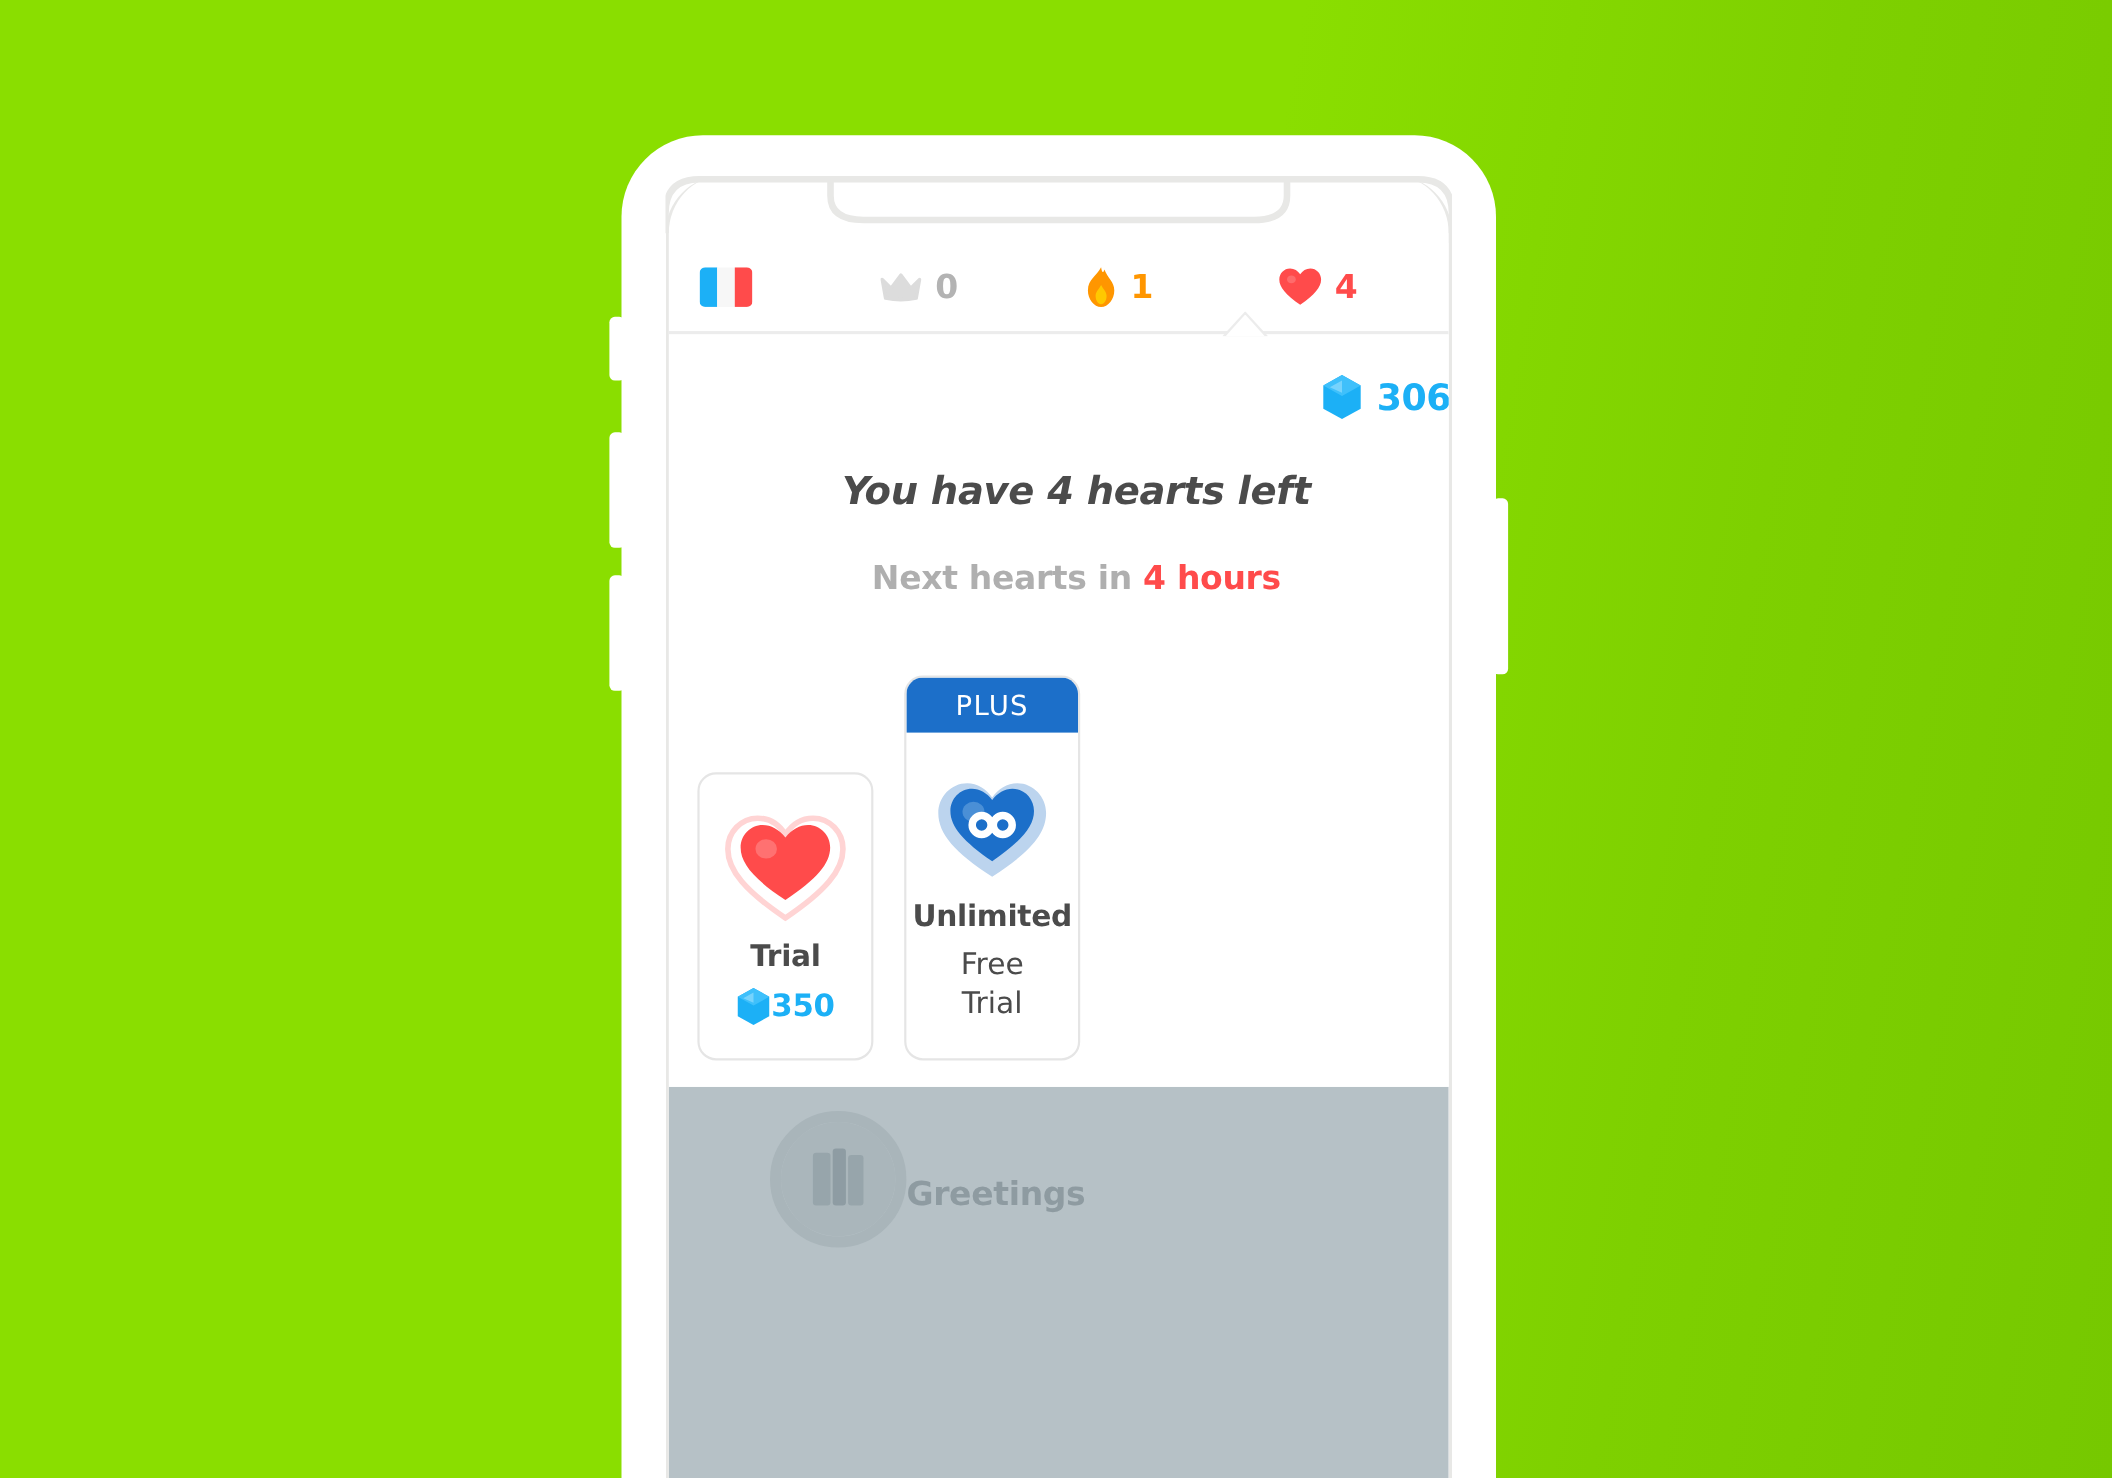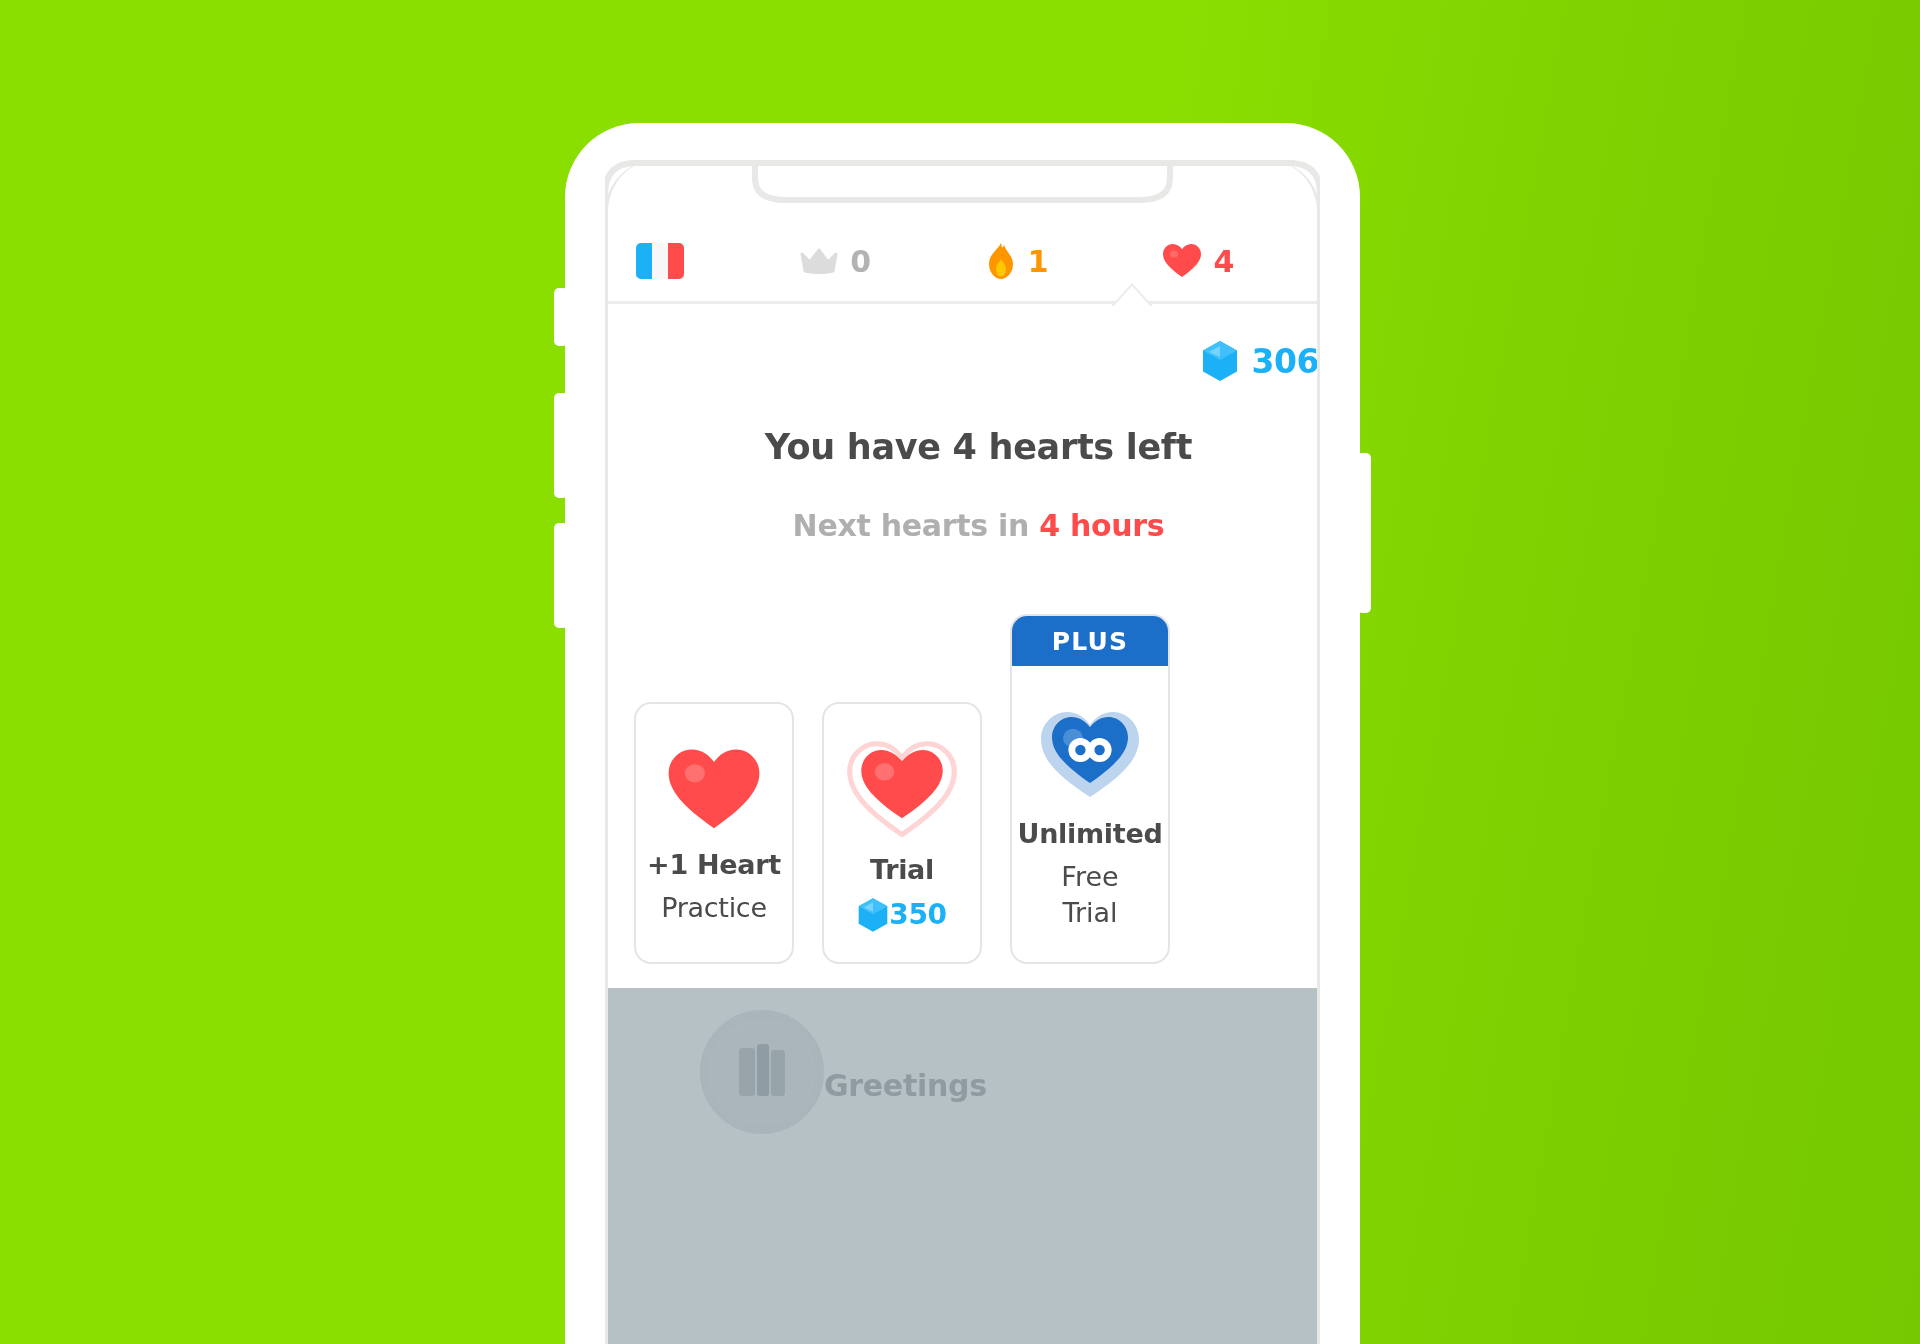"You have 4 hearts left" #headline { font-style: none -> italic }
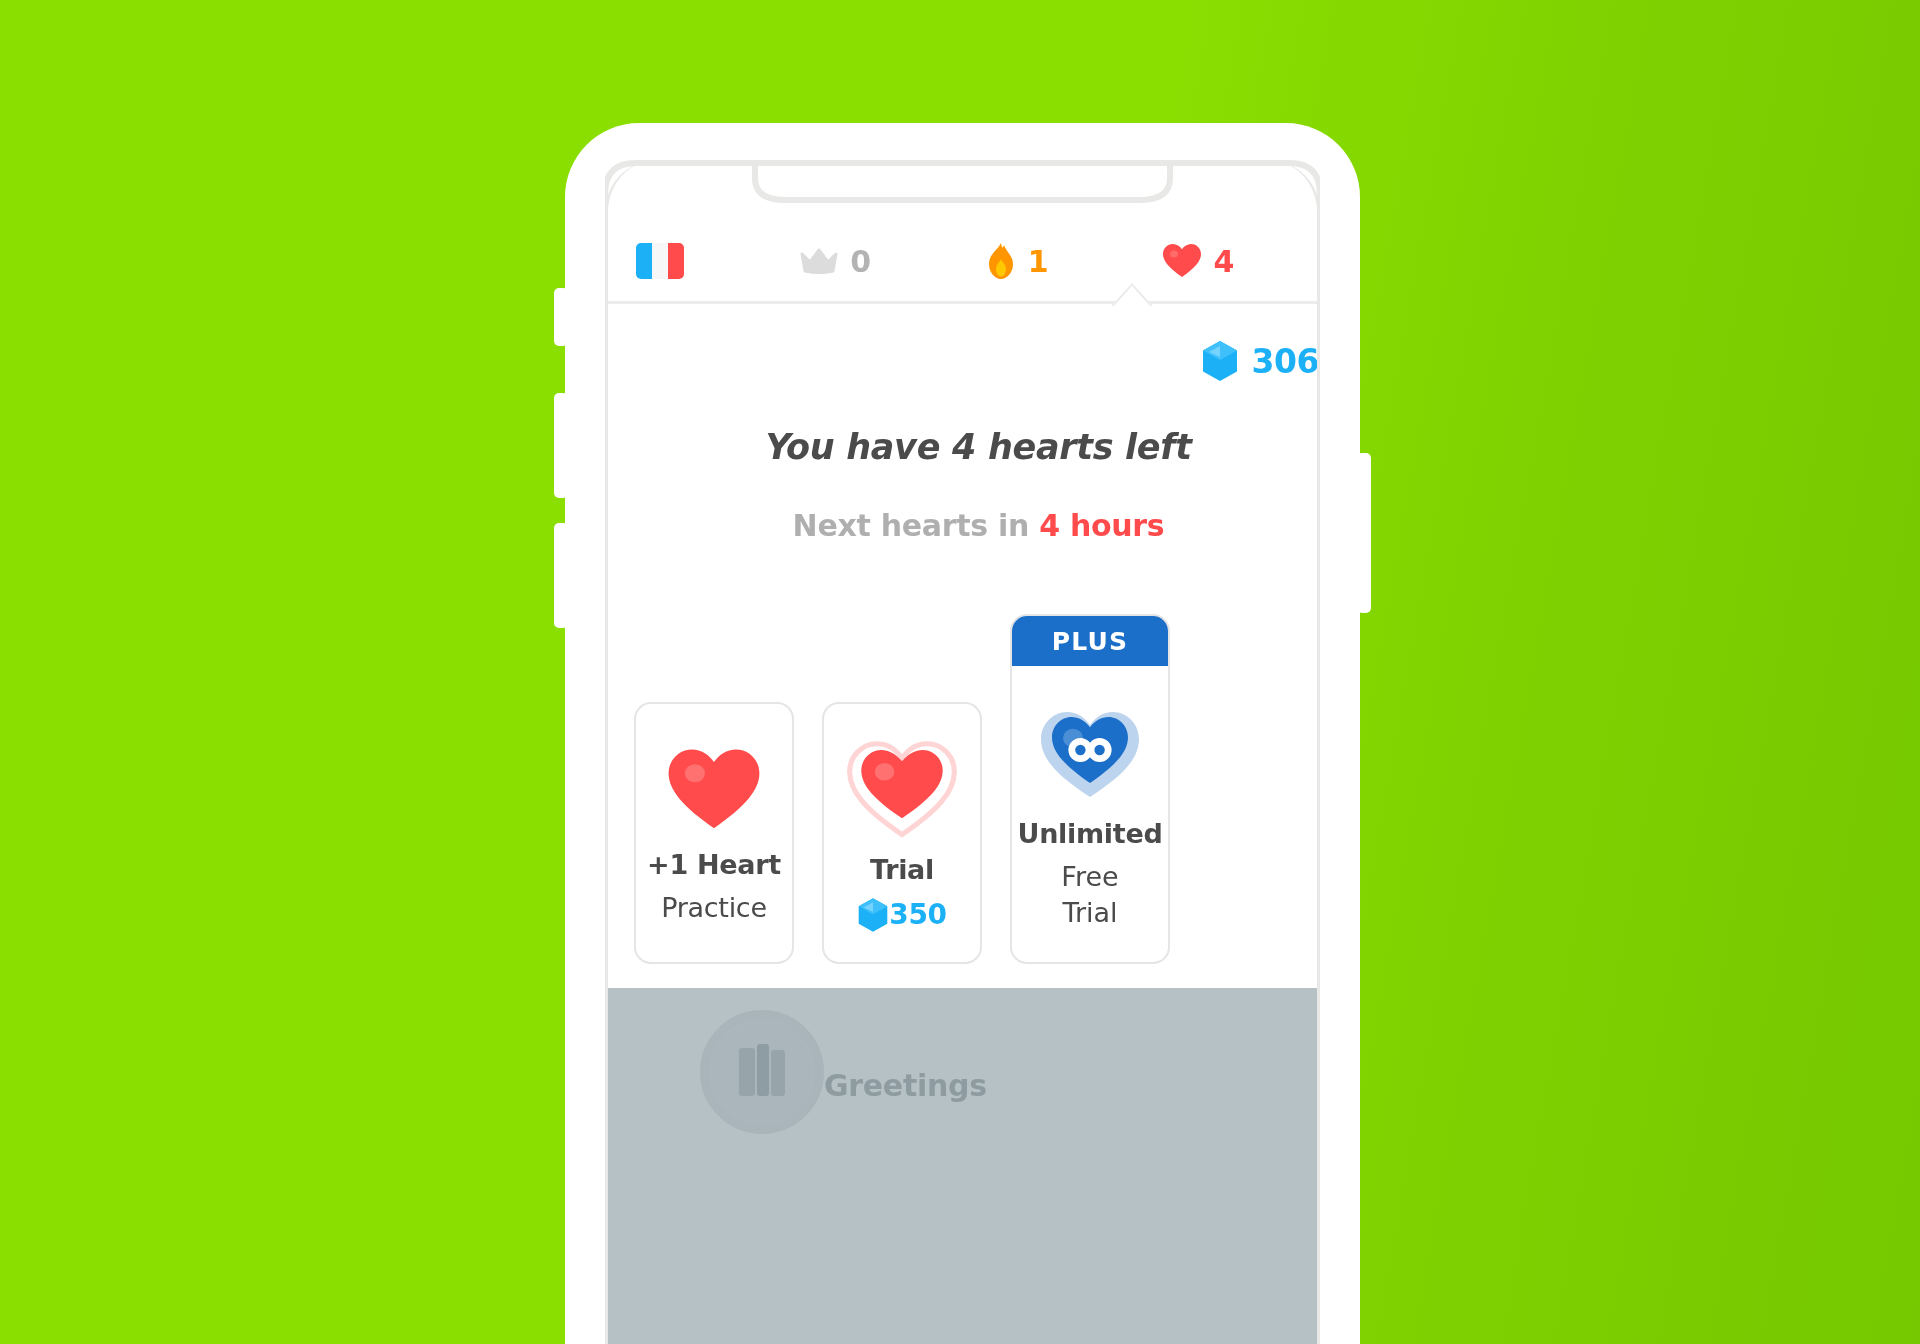"PLUS" #plus-banner { font-weight: 700 -> 400 }
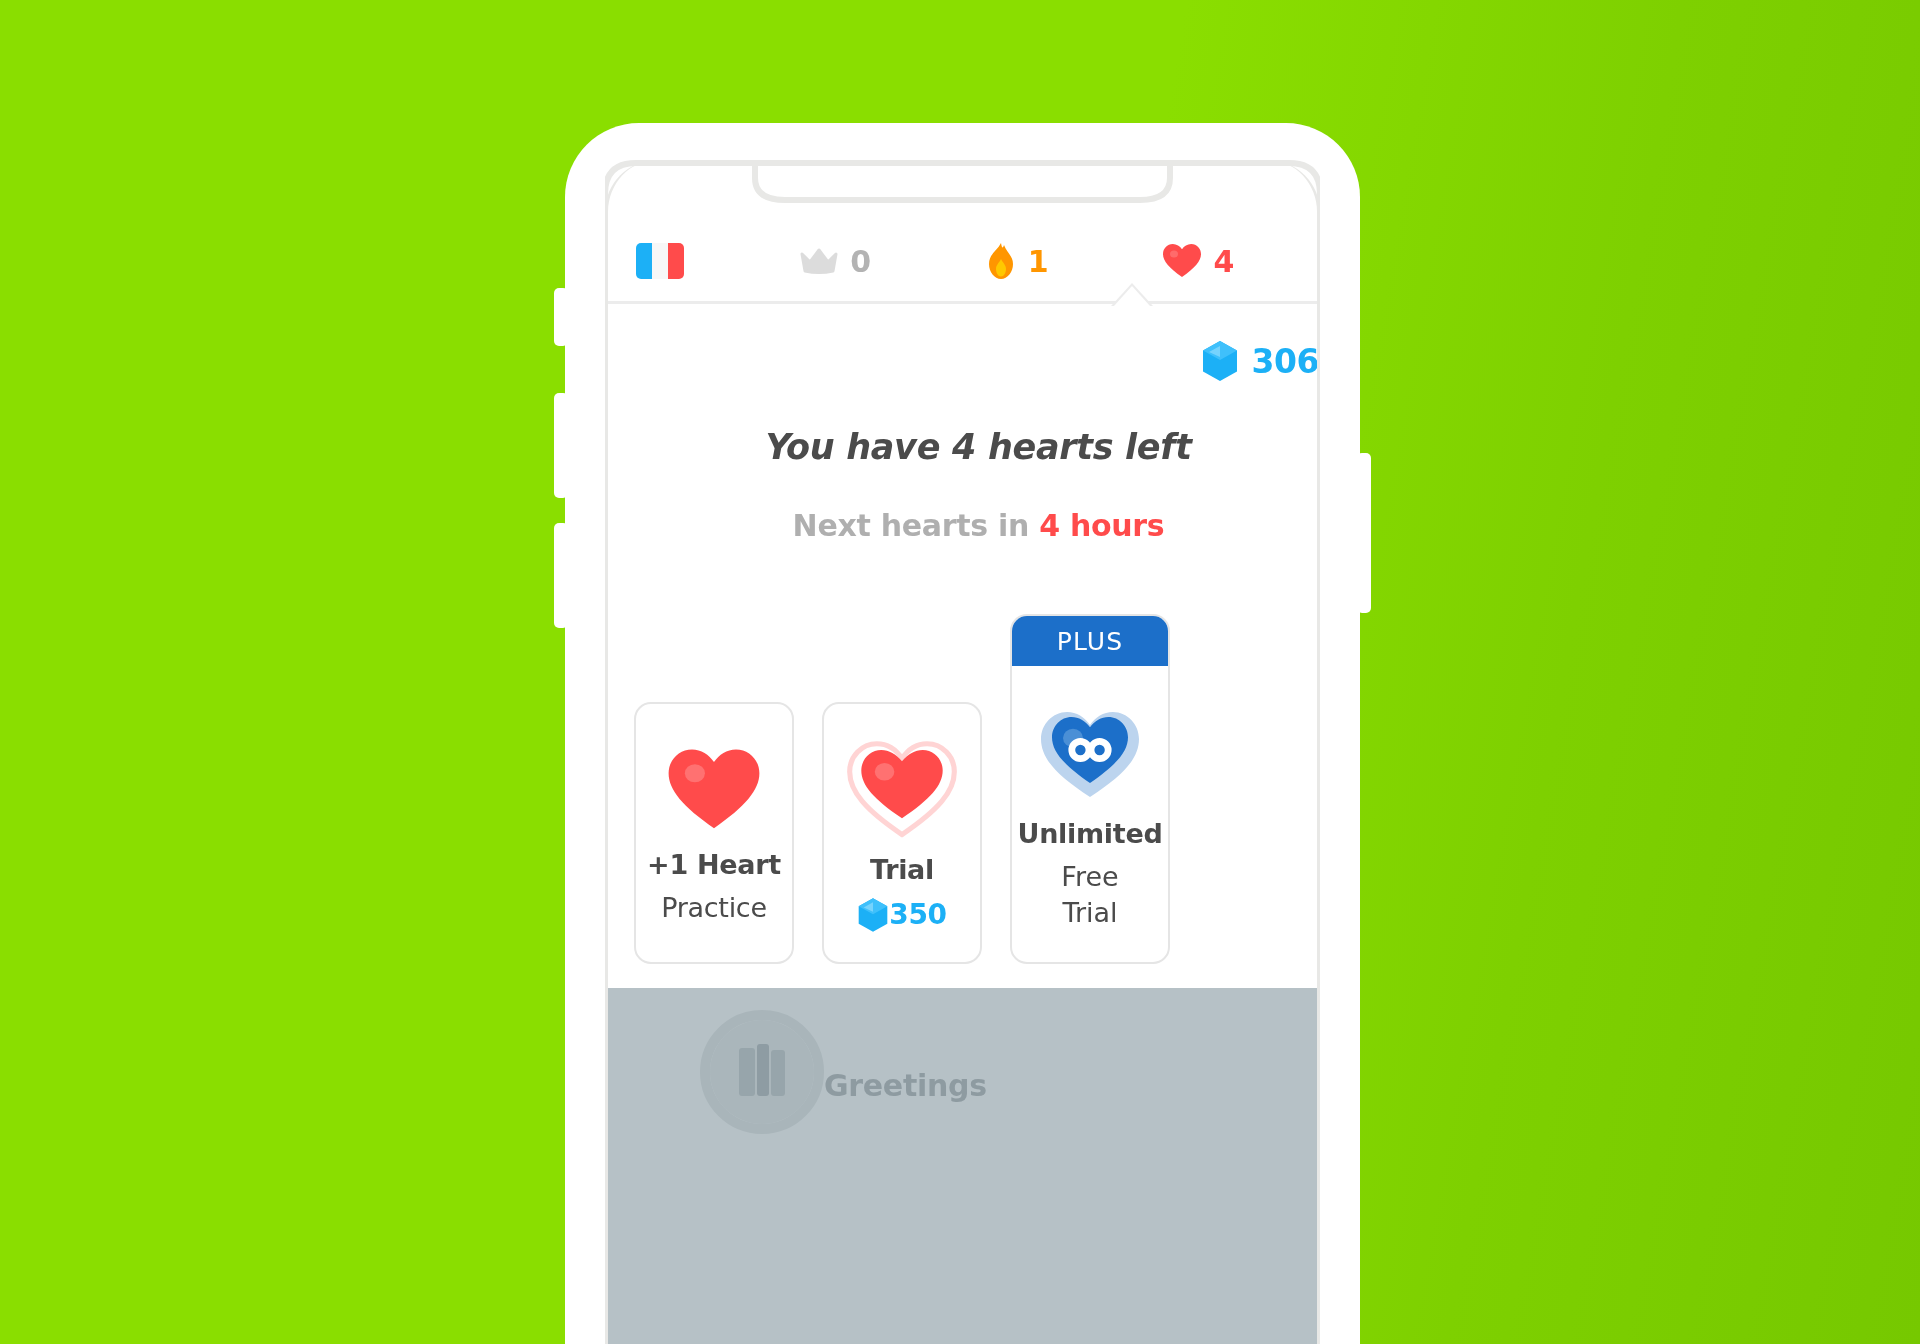"+1 Heart" div.card { html: <div> <svg> <path></path> <ellipse></ellipse> </svg> <div>+1 Heart</div> <div>Practice</div> </div> -> none }
